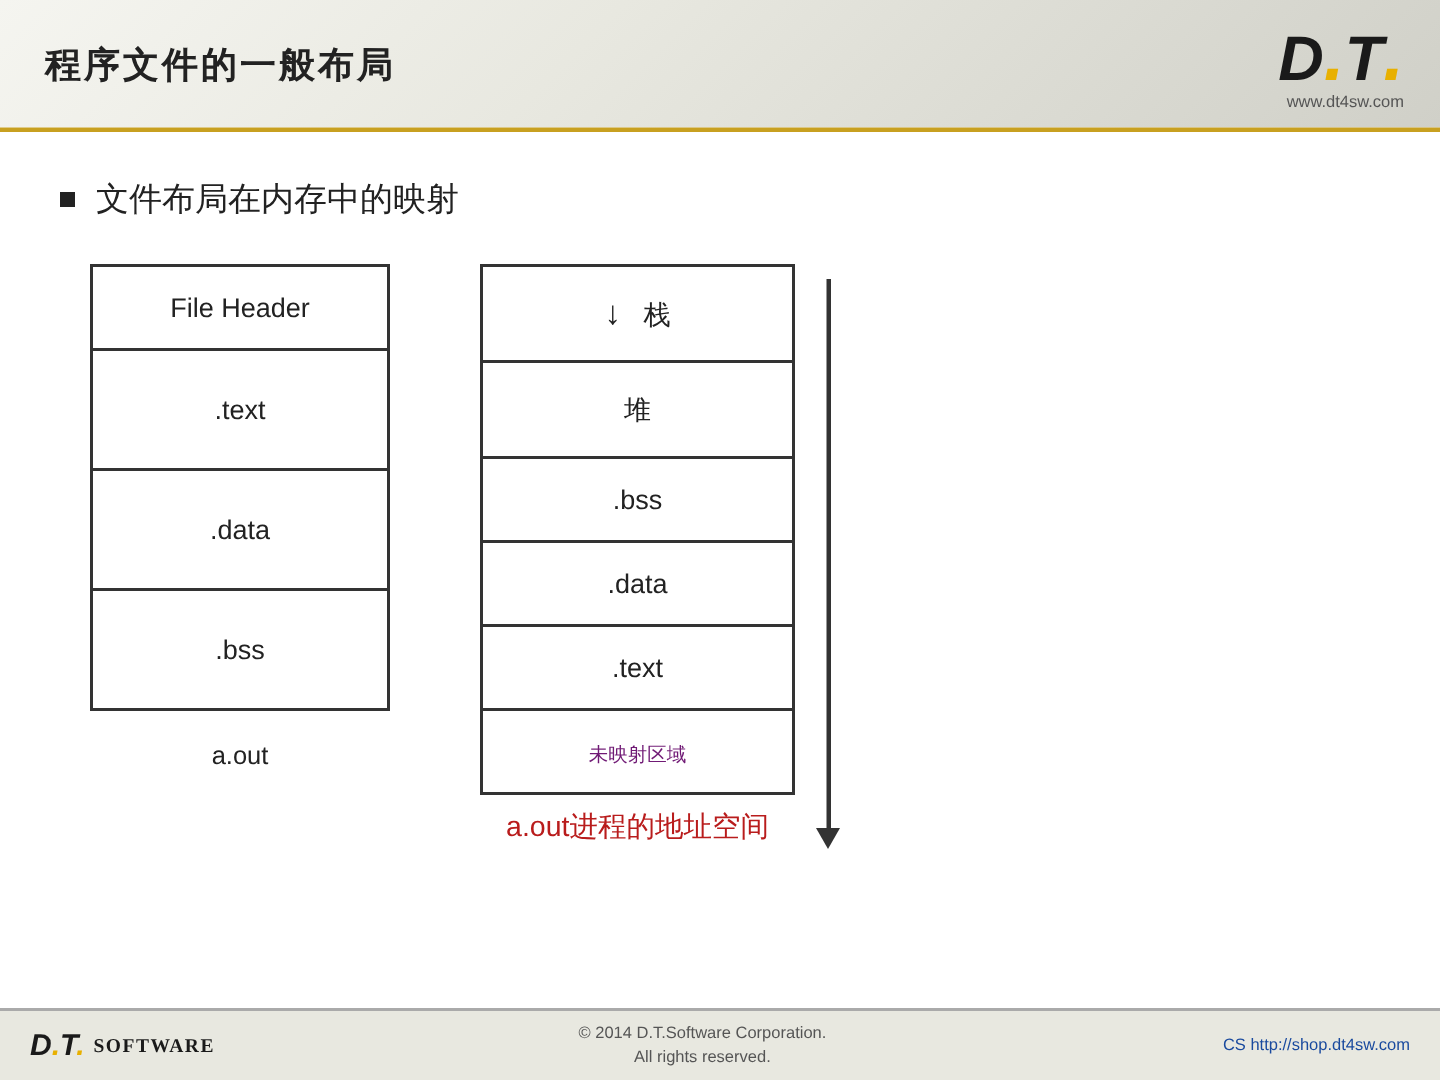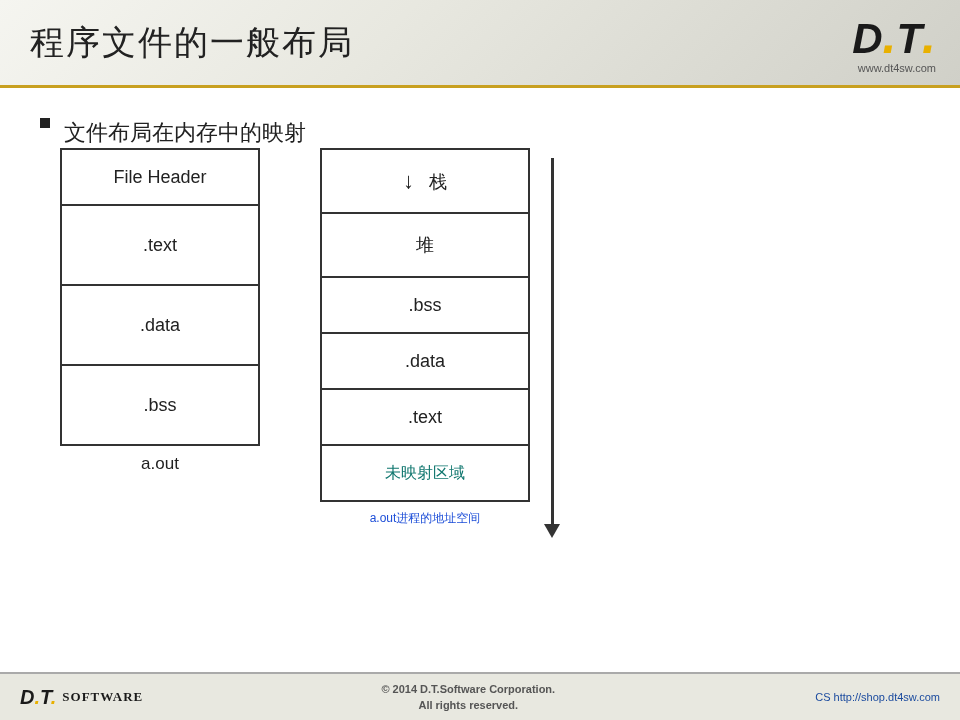"程序文件的一般布局" #header-title { font-size: 34px -> 24px; font-weight: normal -> bold }
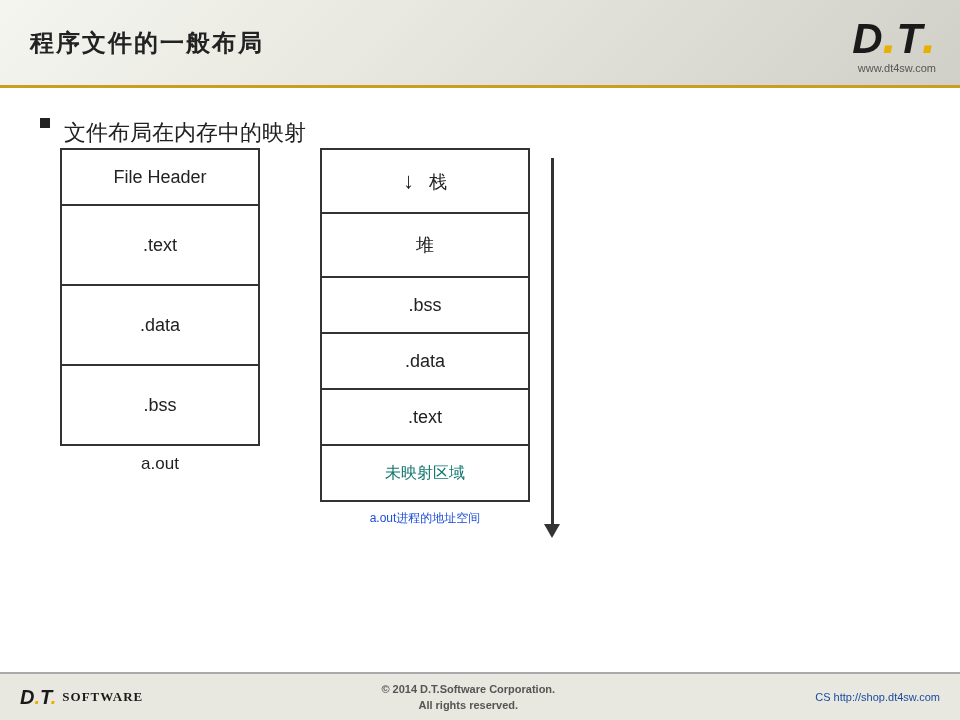"文件布局在内存中的映射" #bullet-section { align-items: flex-start -> center; margin-bottom: none -> 28px }
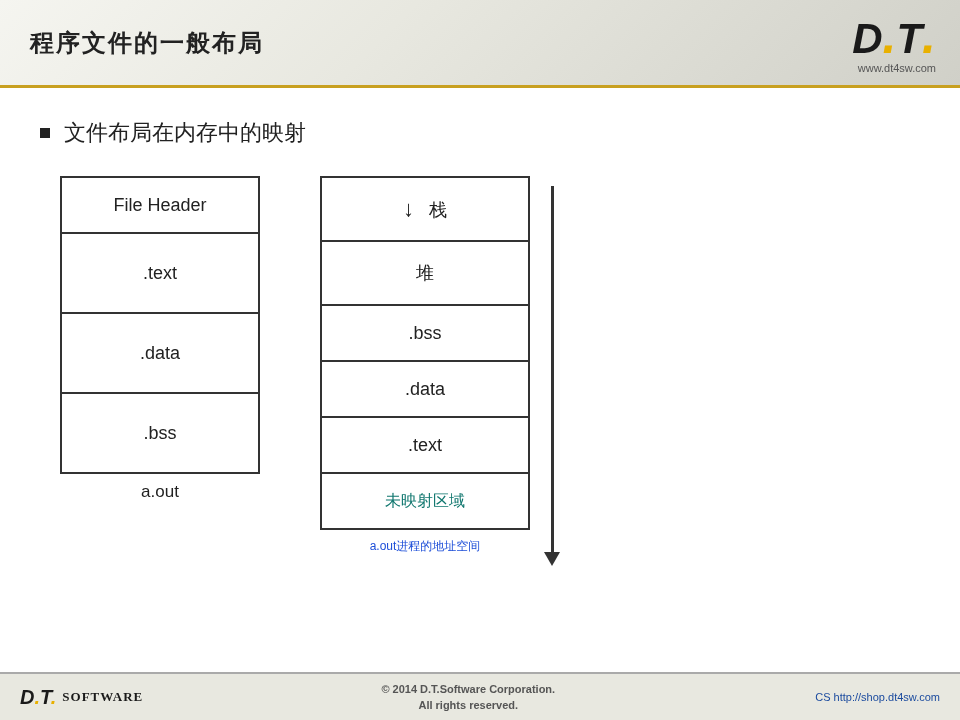"a.out" .diagram-label { margin-top: 8px -> 20px }
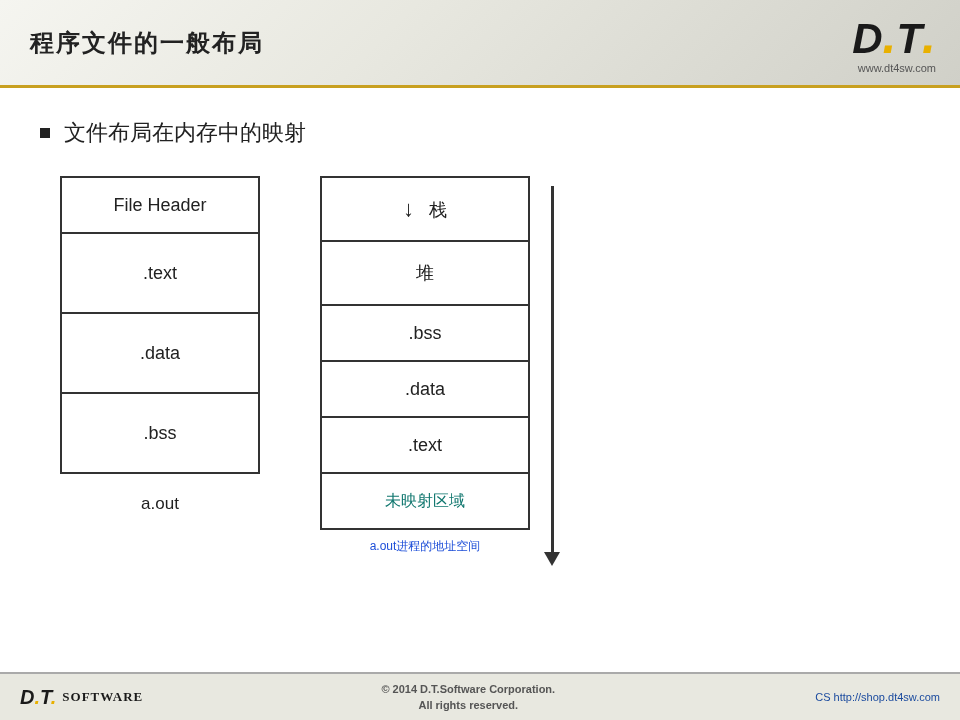"未映射区域" .unmapped-text { color: #0f766e -> #701a75; font-size: 16px -> 13px }
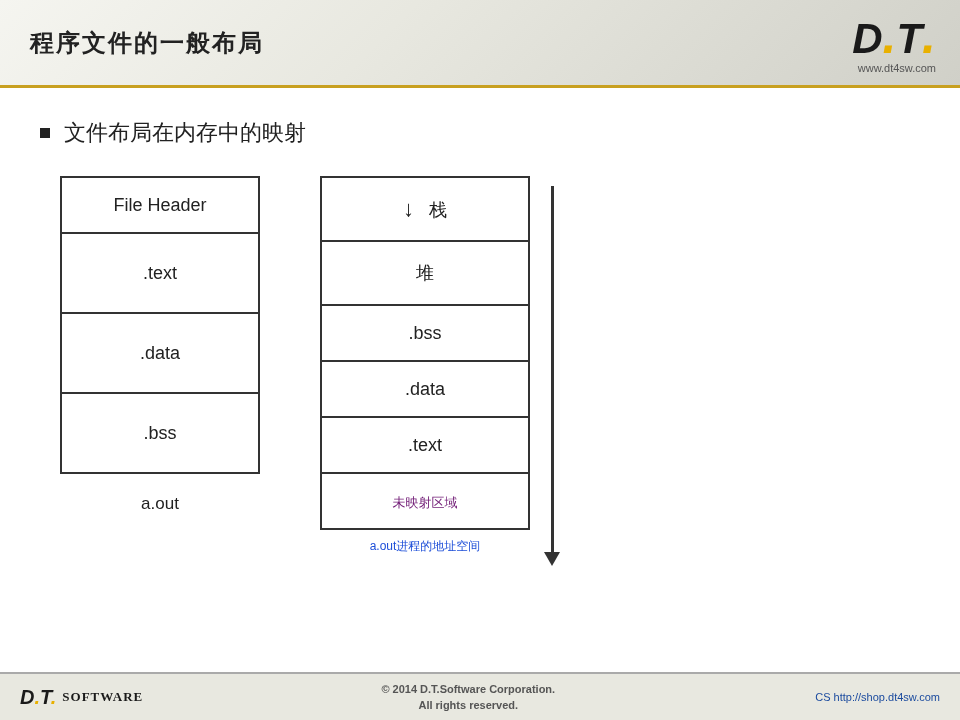"a.out进程的地址空间" .process-label { color: #1d4ed8 -> #b91c1c; font-size: 12px -> 19px }
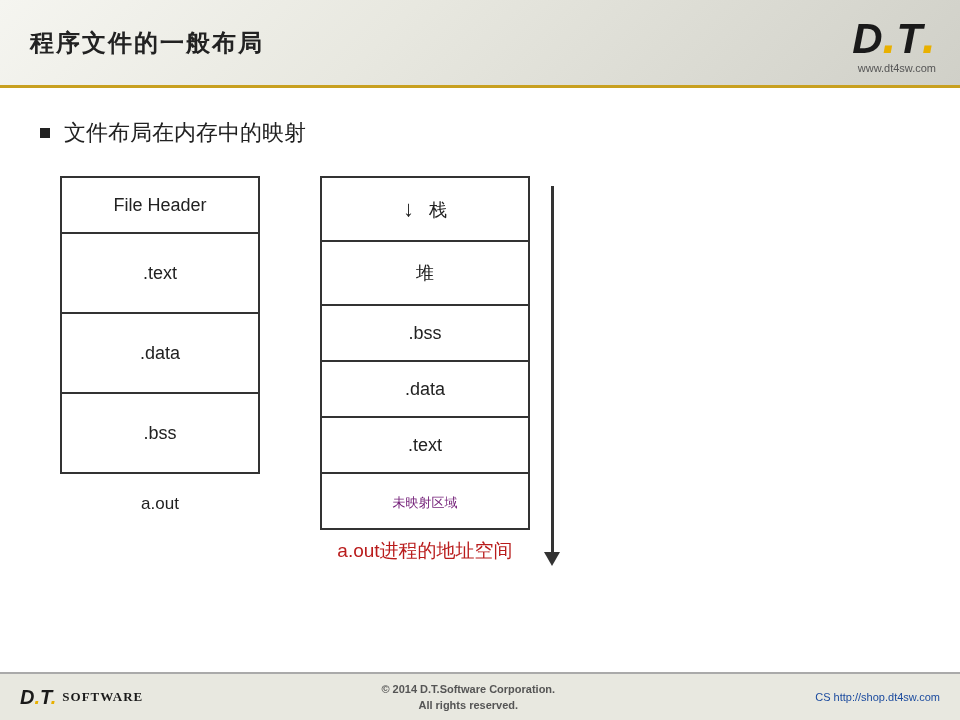"© 2014 D.T.Software Corporation." .footer-center { font-weight: bold -> none }
